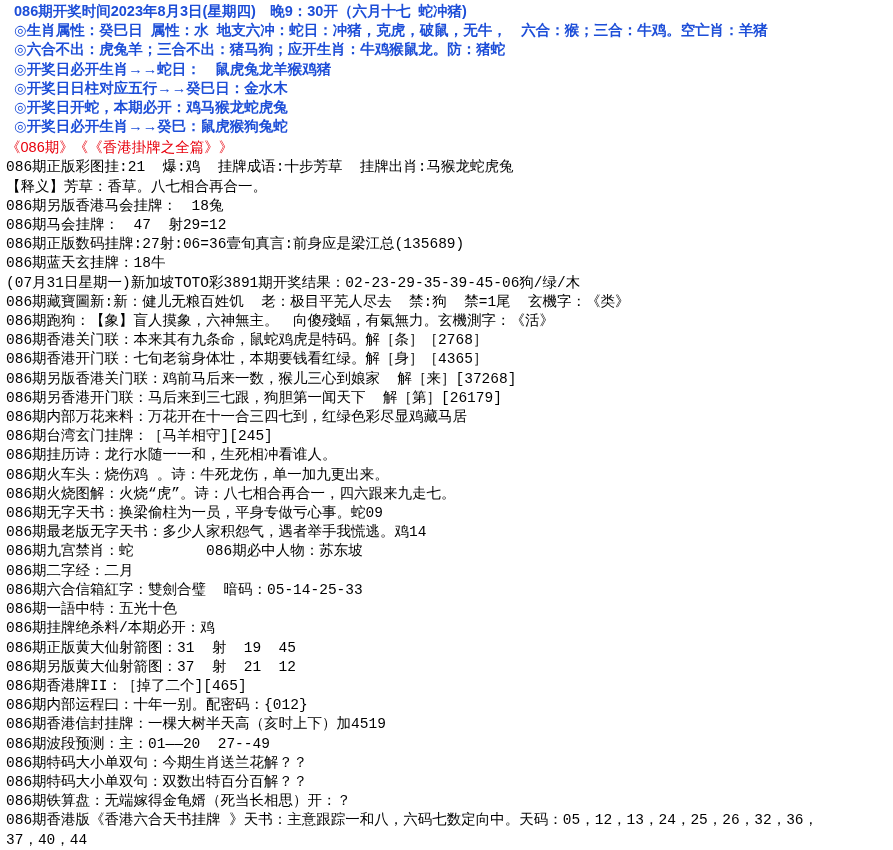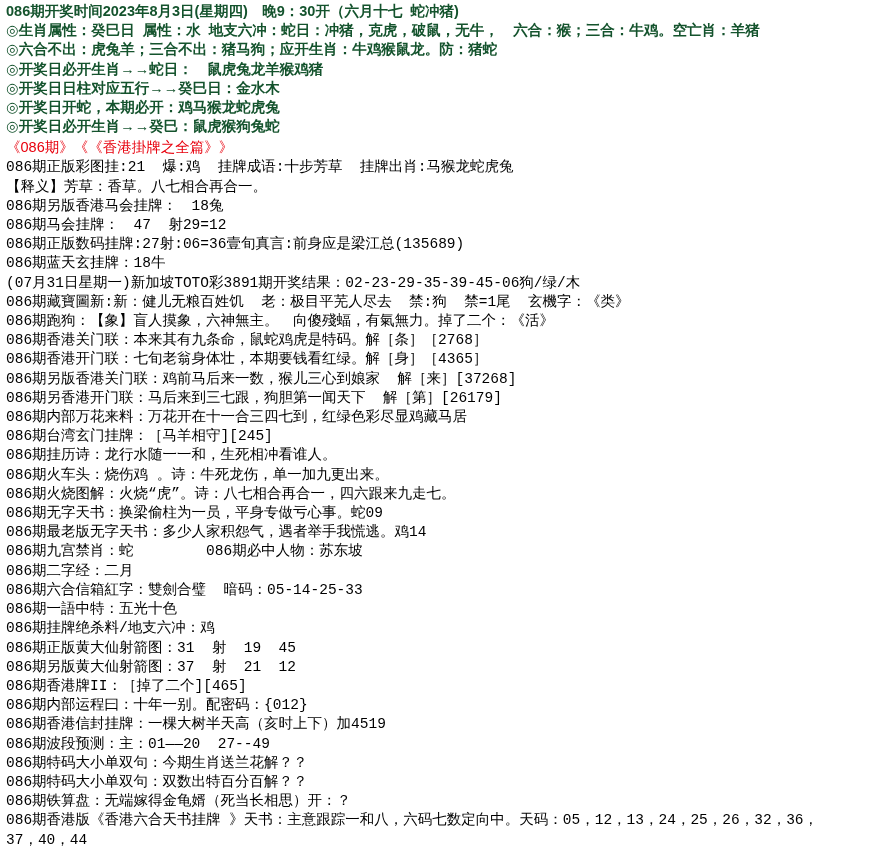"086期开奖时间2023年8月3日(星期四) 晚9：30开（六月十七 蛇冲猪)" .red { color: #14532d -> #1d4ed8; margin-left: none -> 8px }
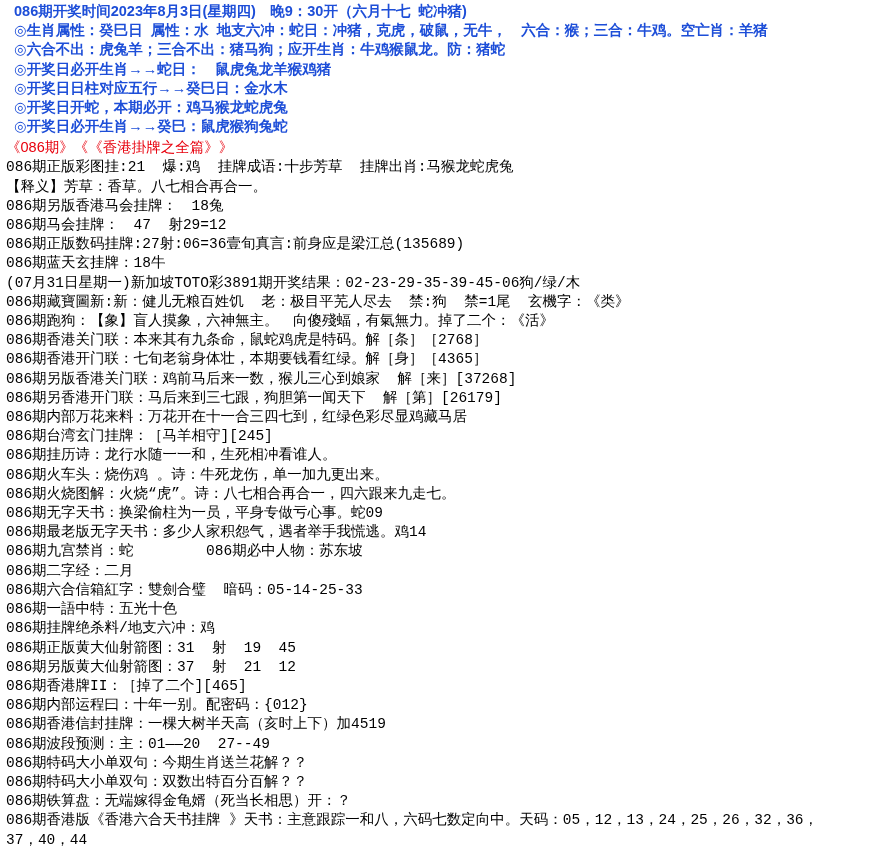"086期跑狗：【象】盲人摸象，六神無主。 向傻殘蝠，有氣無力。掉了二个：《活》" div.line { text: 掉了二个 -> 玄機測字 }
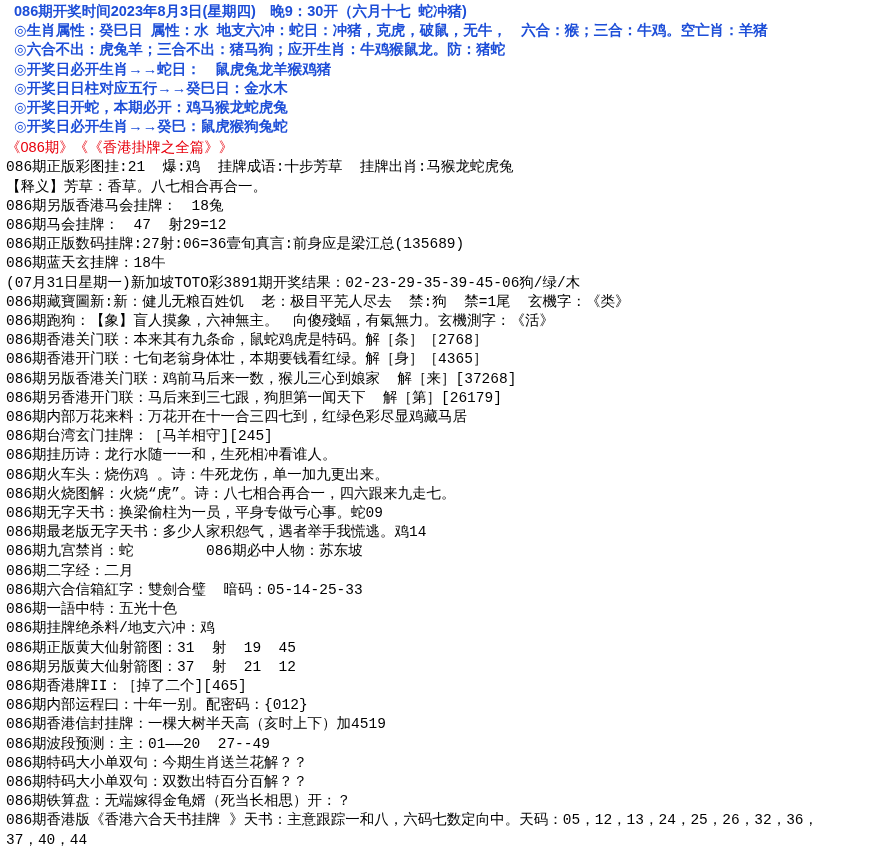"086期挂牌绝杀料/地支六冲：鸡" div.line { text: /地支六冲 -> /本期必开 }
